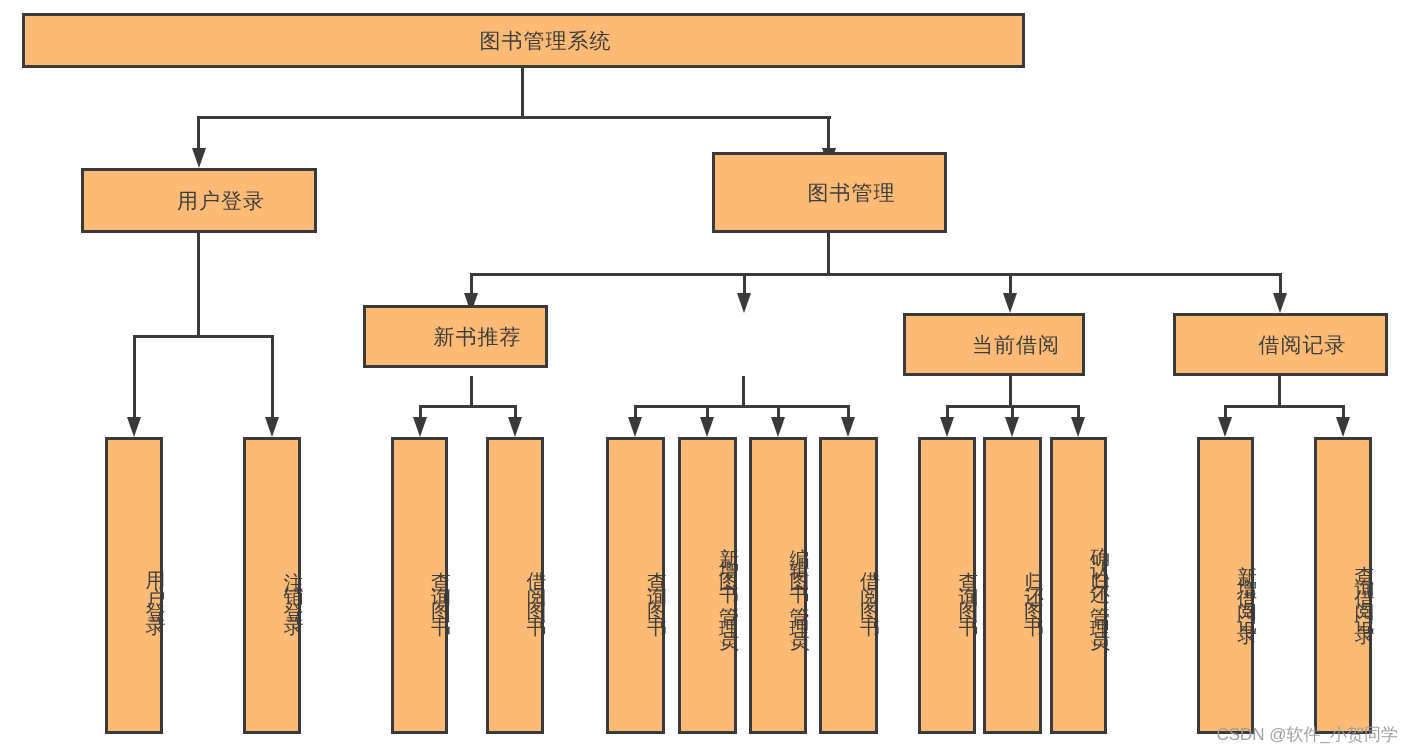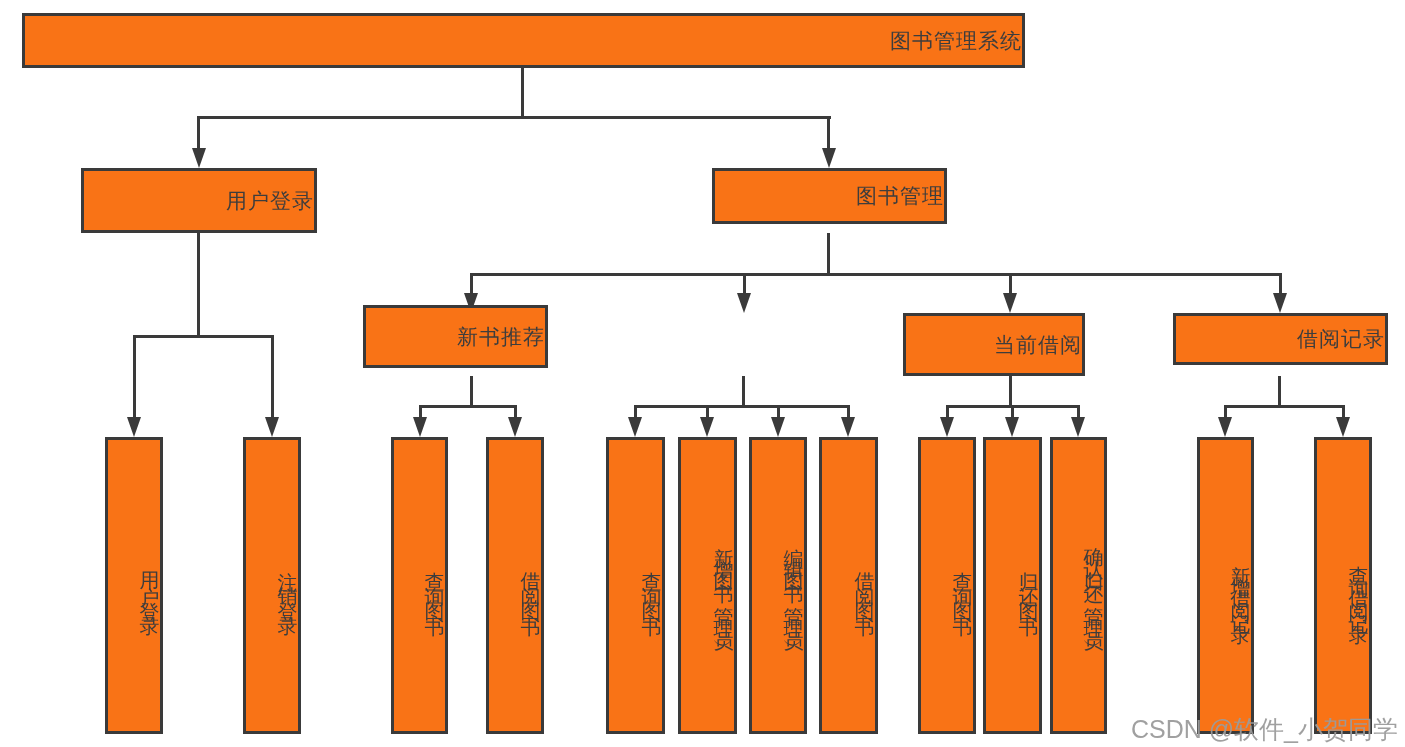"图书管理系统" .box { background: #f97316 -> #fdba74; justify-content: flex-end -> center }
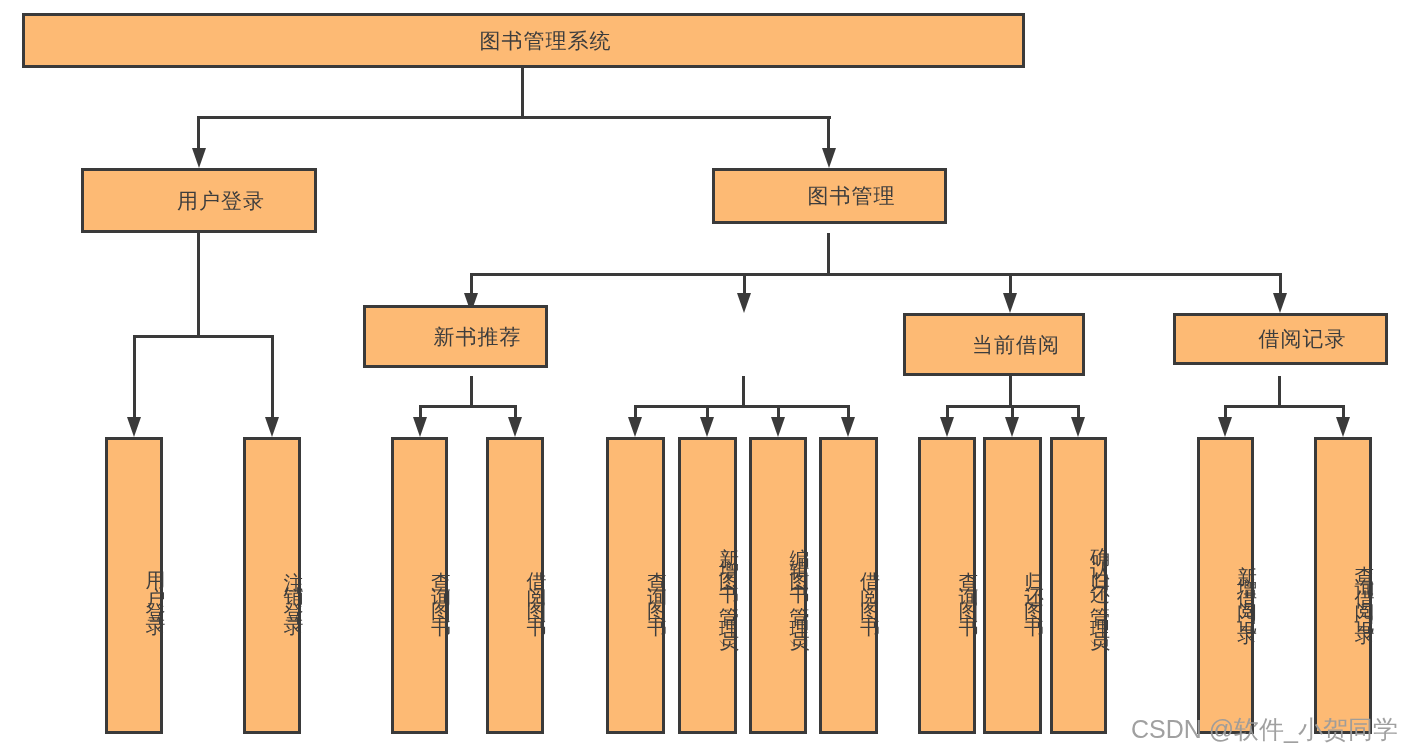"图书管理" div.box { height: 56px -> 81px; top: 168px -> 152px }
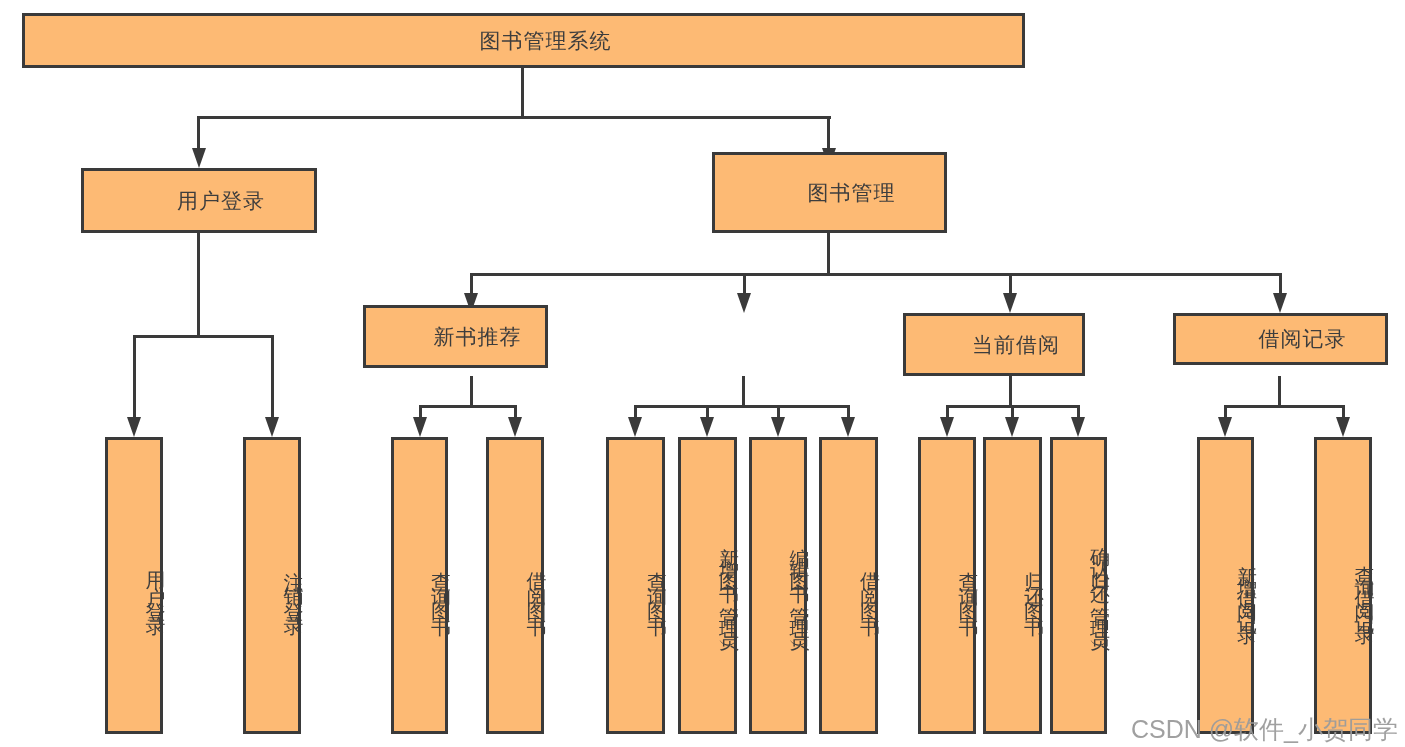"借阅记录" div.box { height: 52px -> 63px }
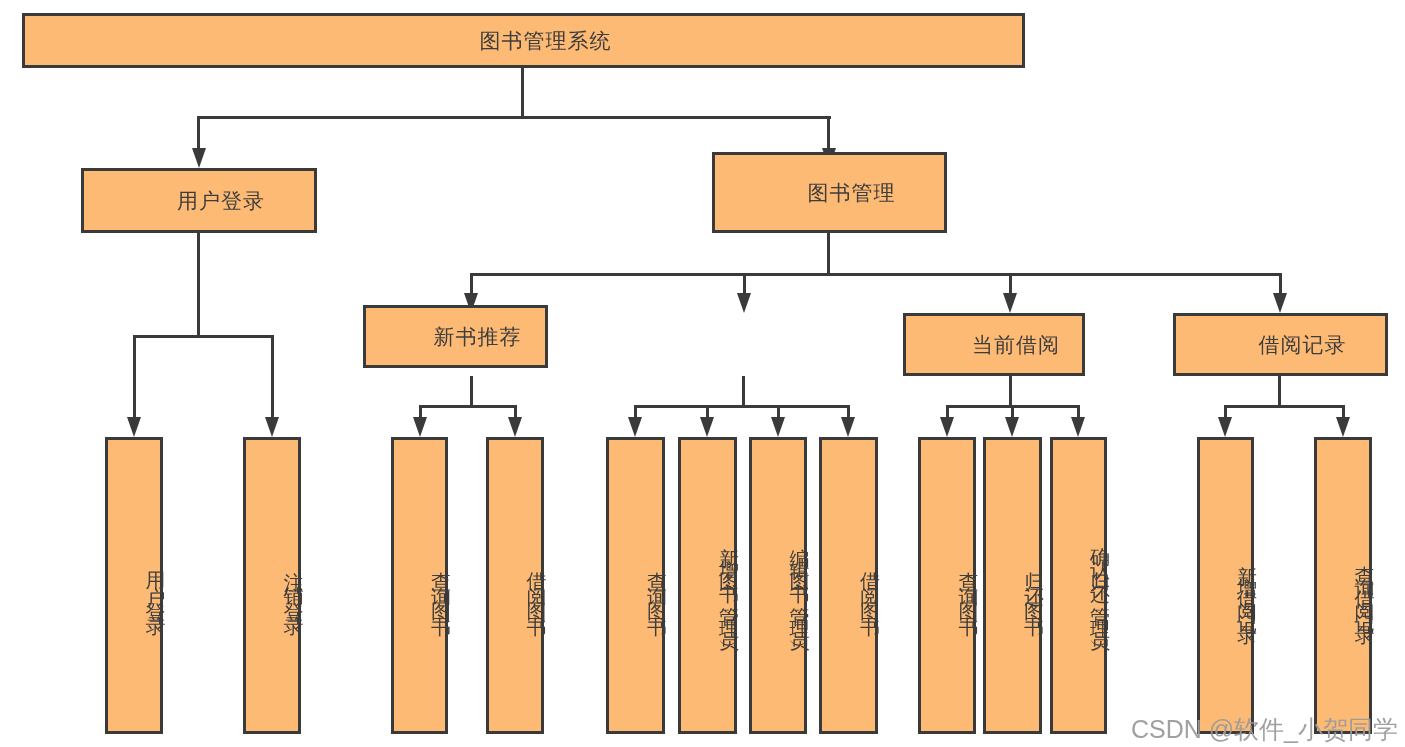"CSDN @软件_小贺同学" .watermark { font-size: 25px -> 17px }
